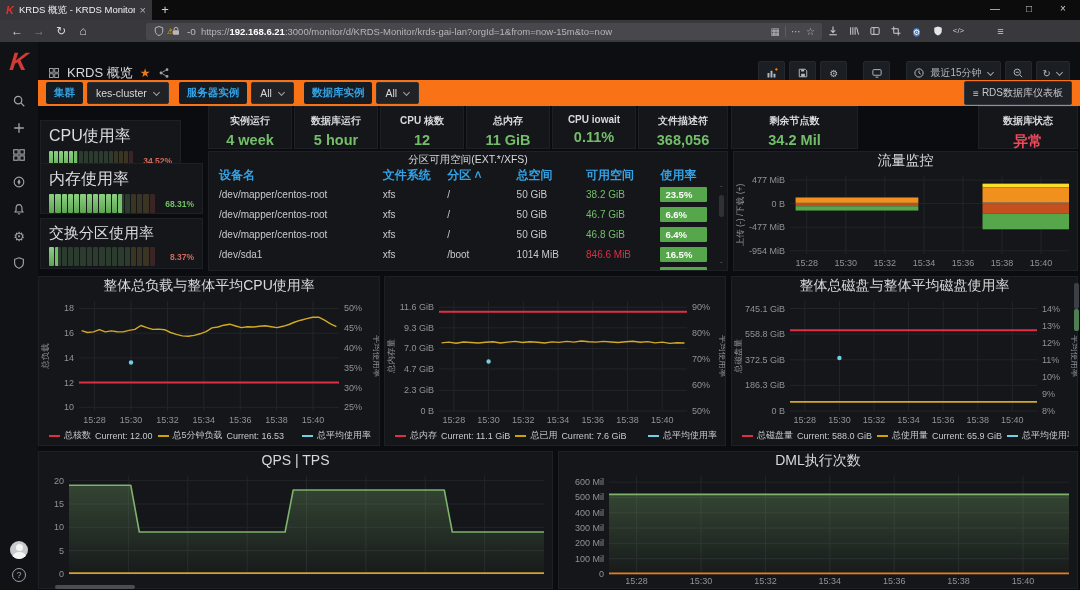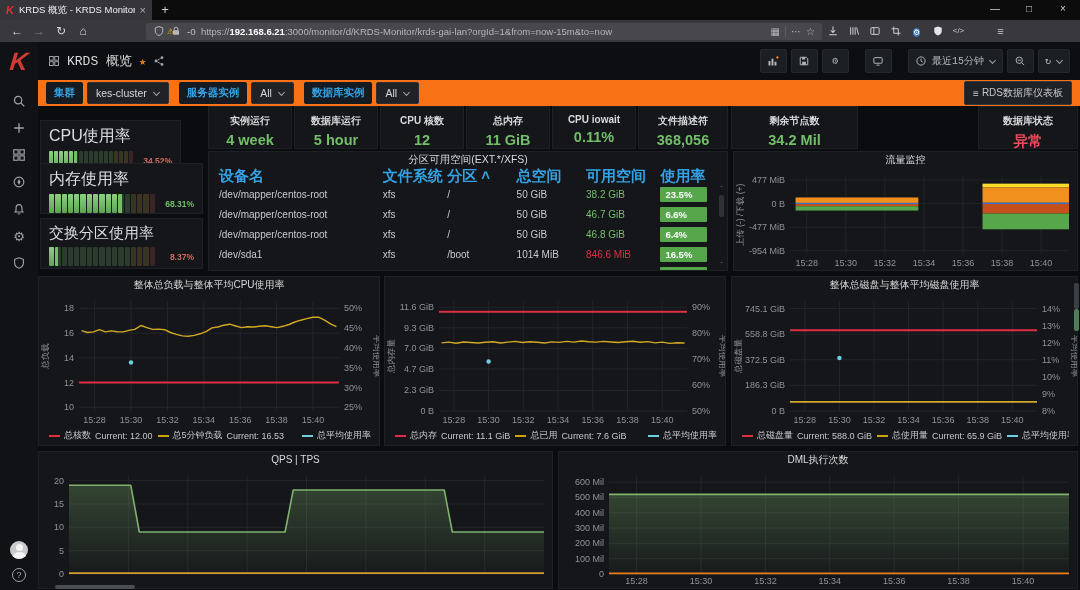"KRDS 概览" .gheader { font-family: Liberation Mono, monospace -> none; top: 0 -> 12px }
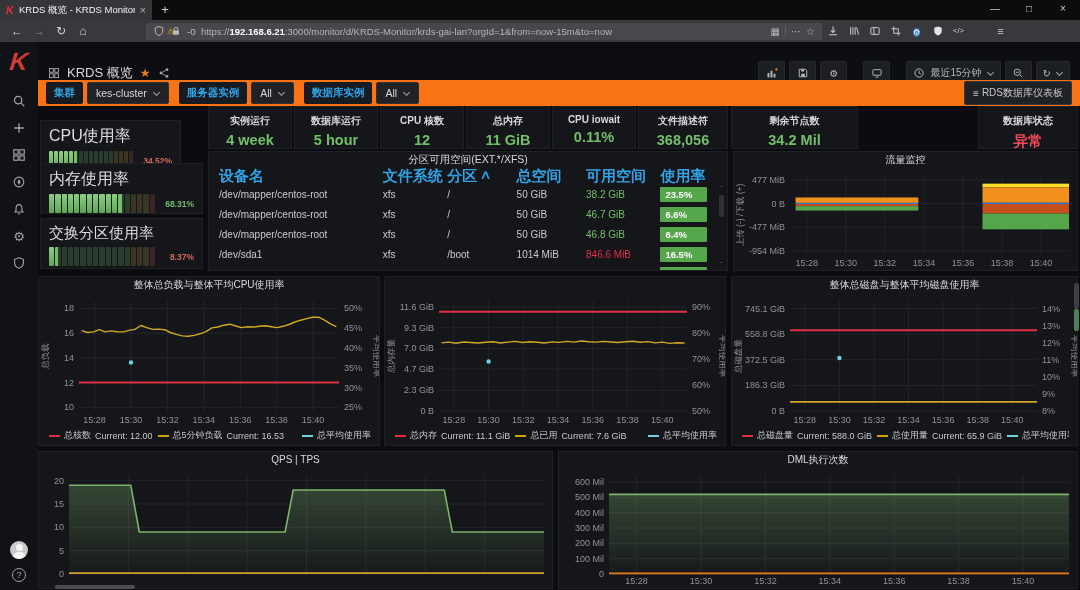"流量监控" .p-title { font-size: 10px -> 14px }
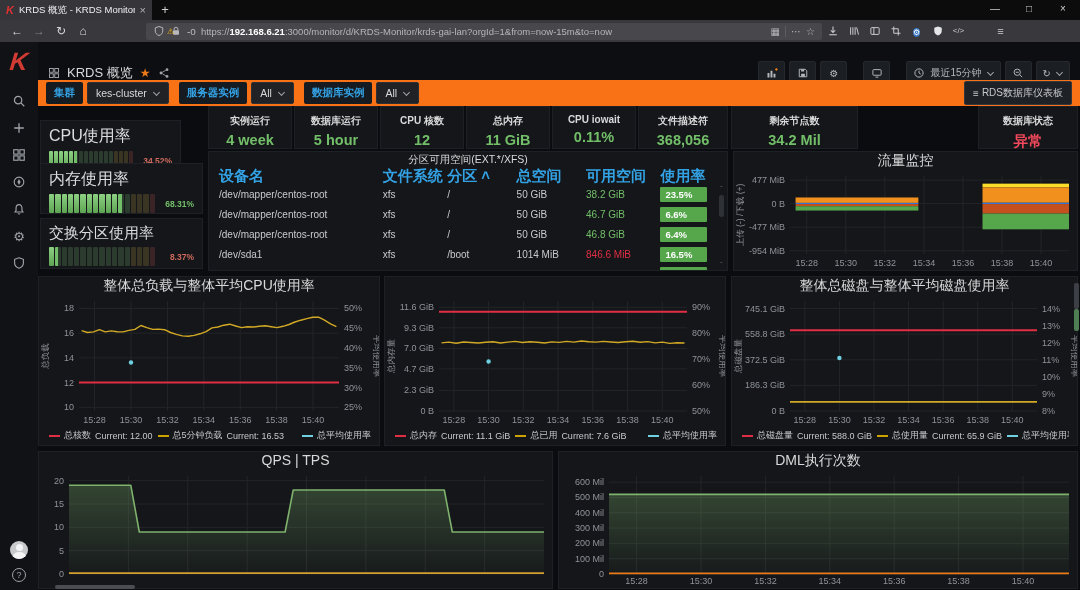"设备名" .t-head { font-size: 15px -> 12px }
